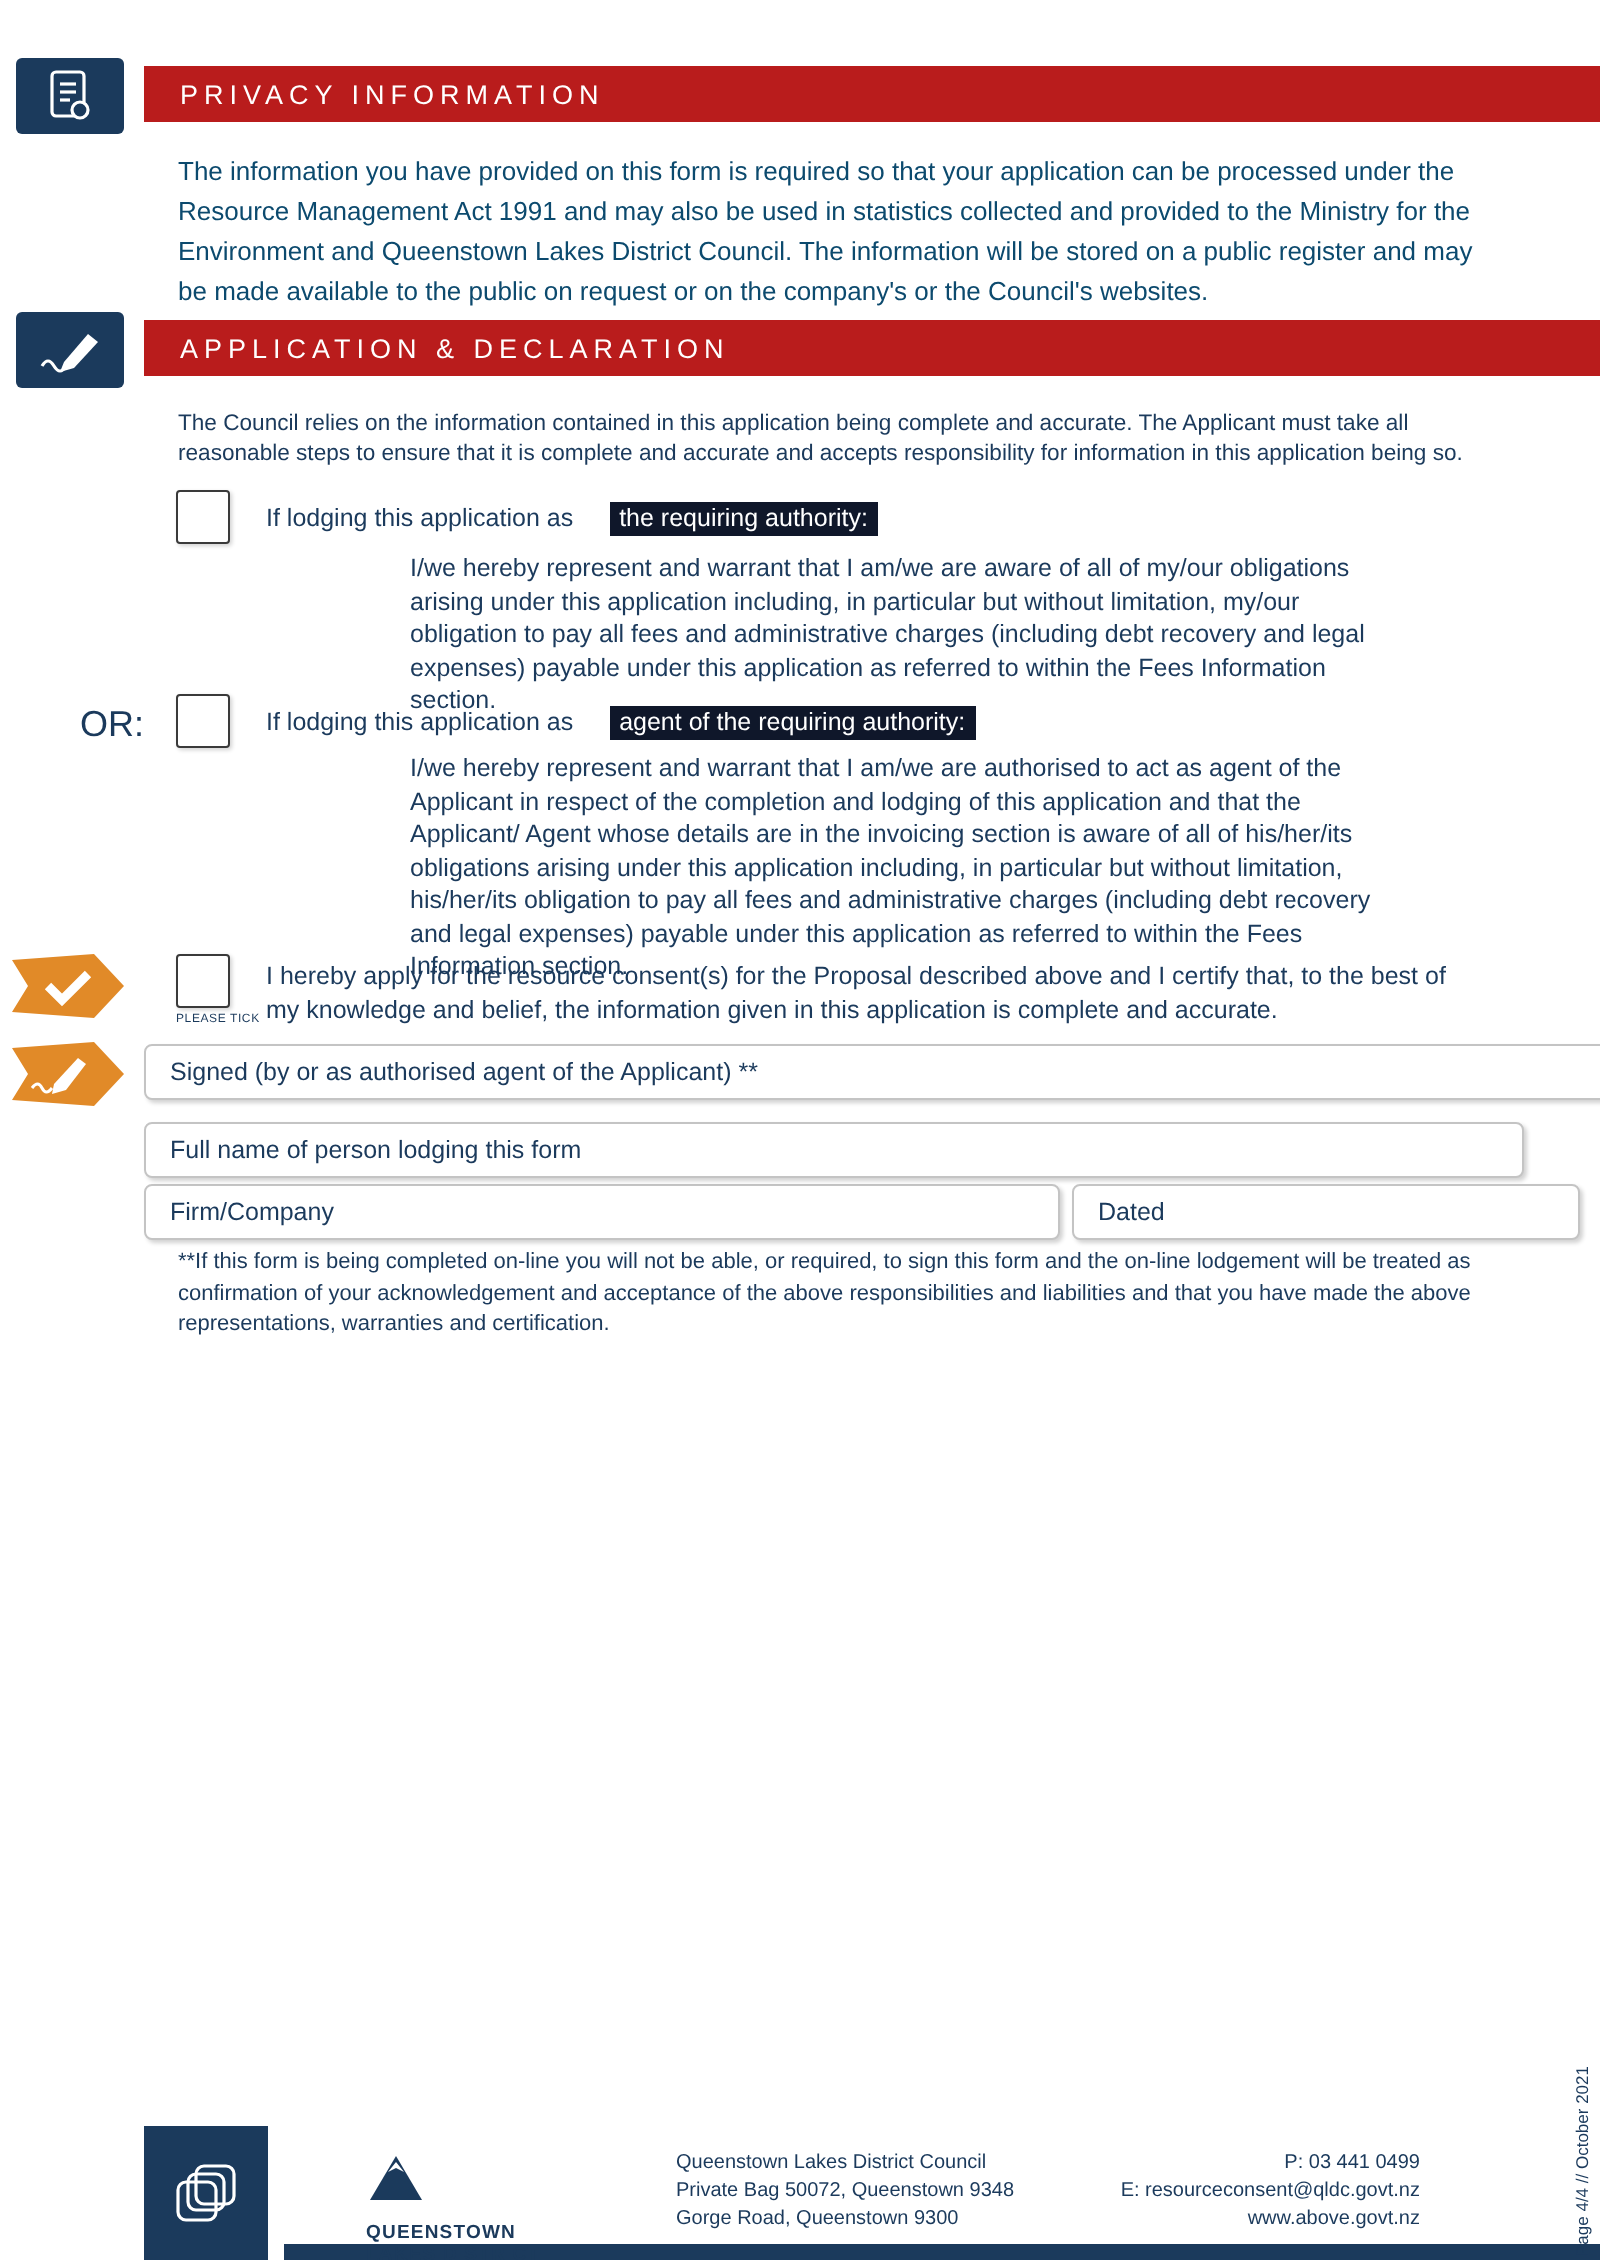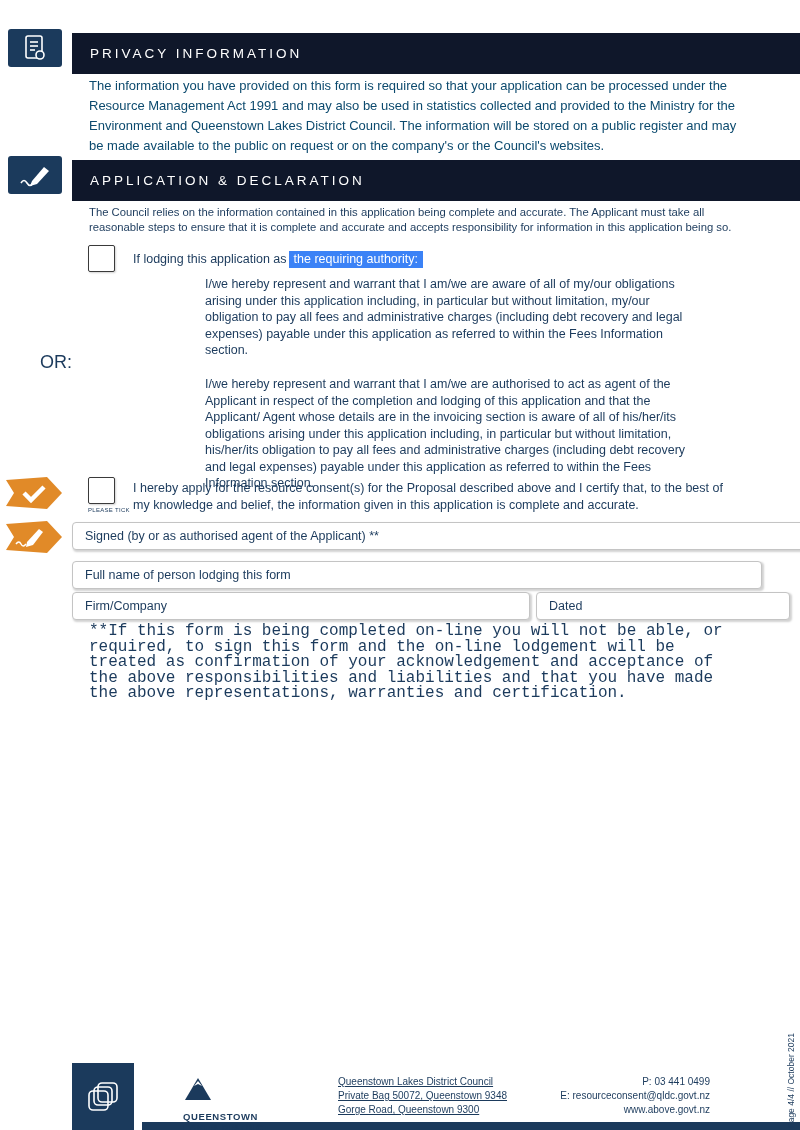"PRIVACY INFORMATION" .section-bar { background: #0f172a -> #b91c1c; height: 41px -> 28px }
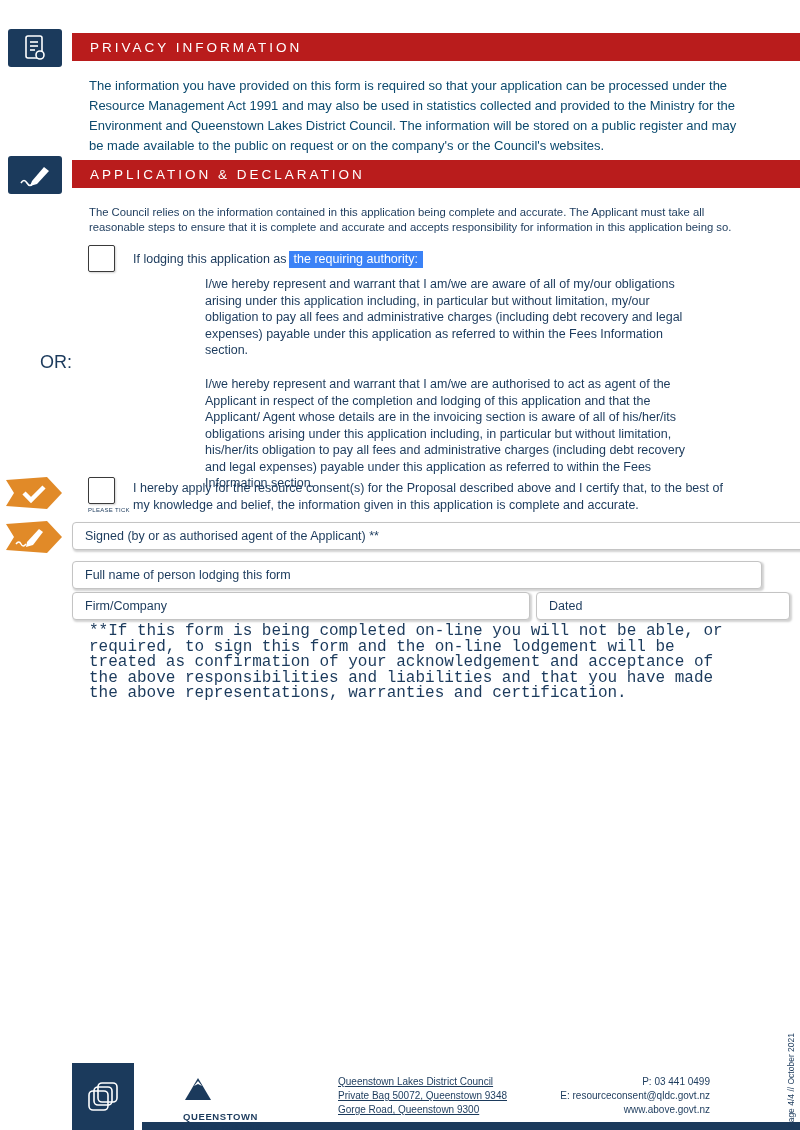"the requiring authority:" .hl { background: #3b82f6 -> #0f172a; margin-left: 2px -> 18px }
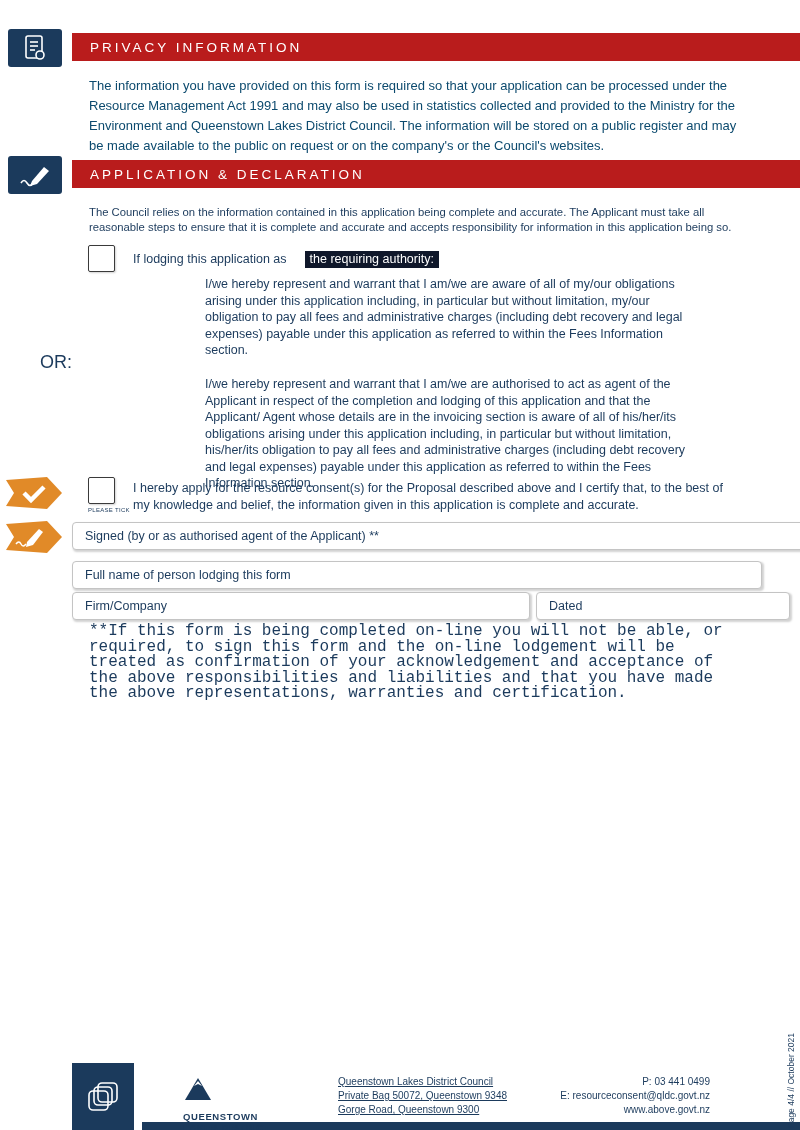"If lodging this application as agent" div.check-row { html: none -> <div> <div></div> <div> <span>If lodging this application as</span><span>agent of the requiring authority:</span> </div> </div> }
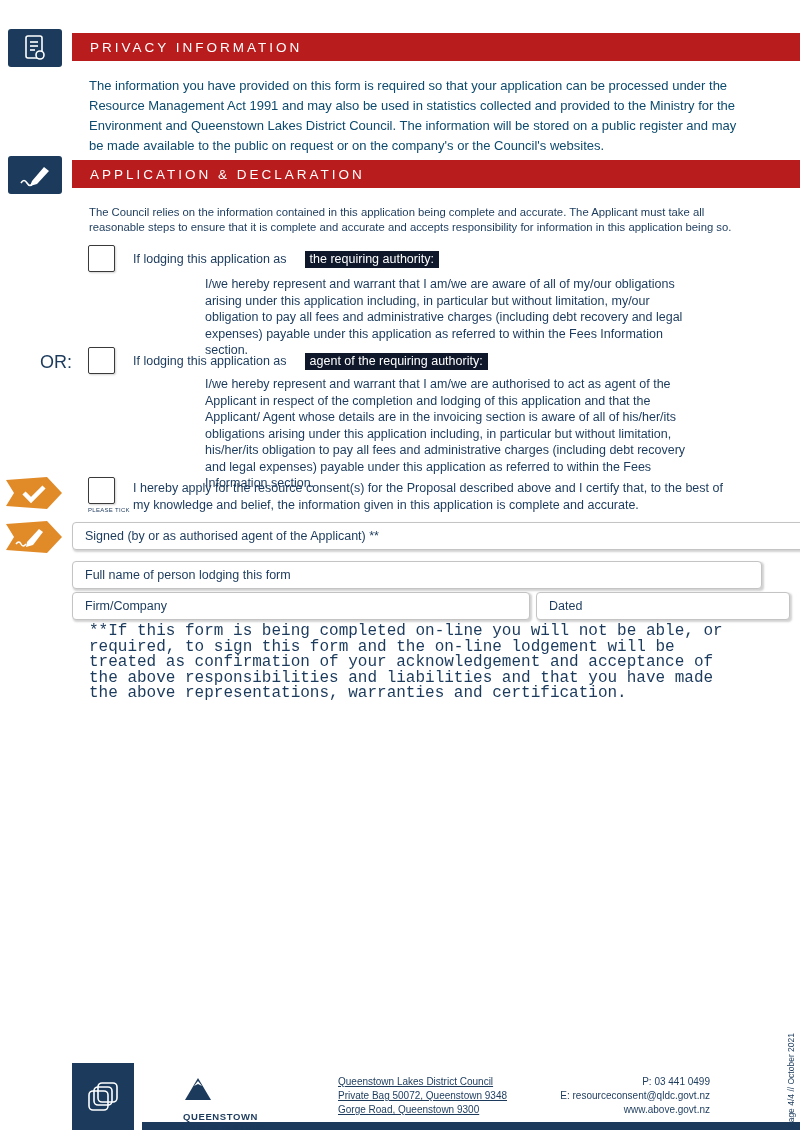"**If this form is being" .footnote { font-family: Liberation Mono, monospace -> none; font-size: 16px -> 11px }
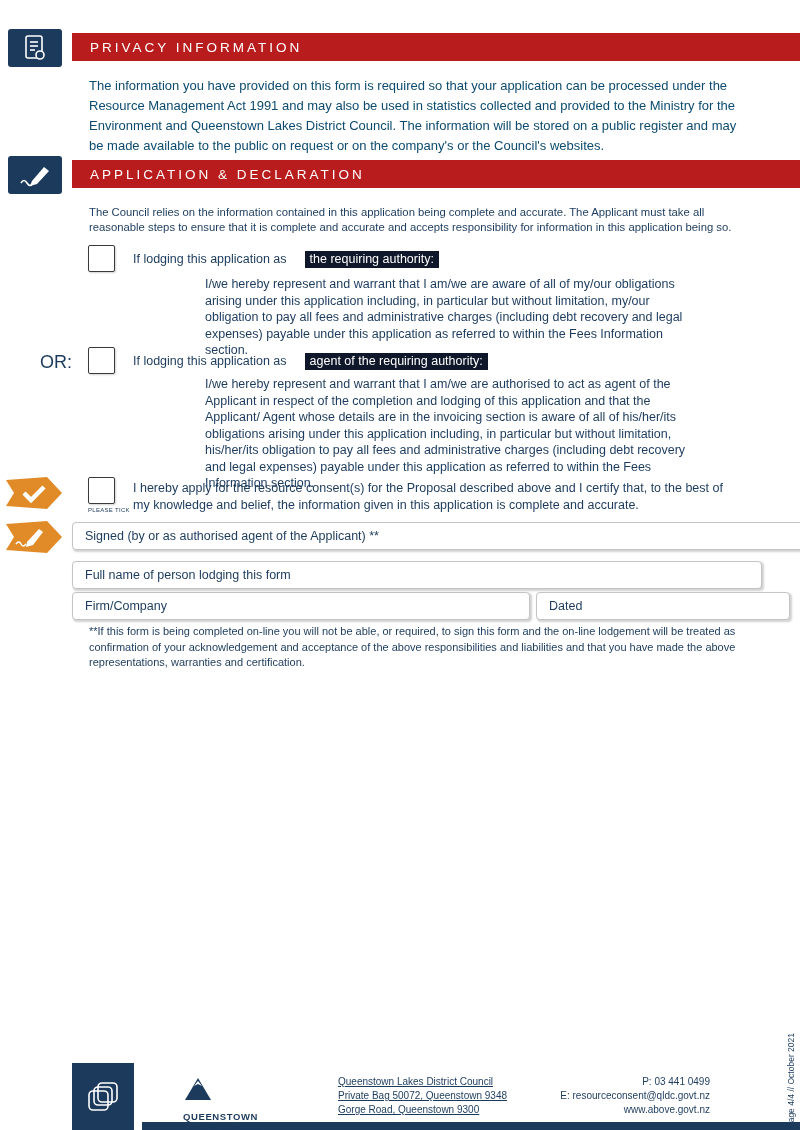"Queenstown Lakes District Council" .footer-address { text-decoration: underline -> none }
